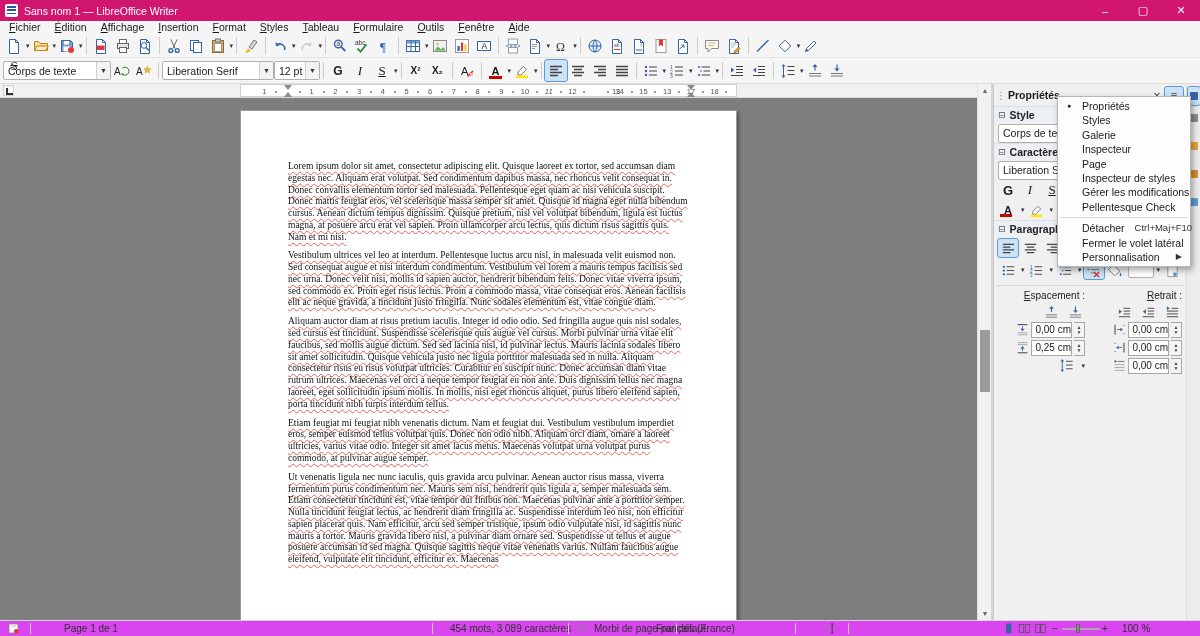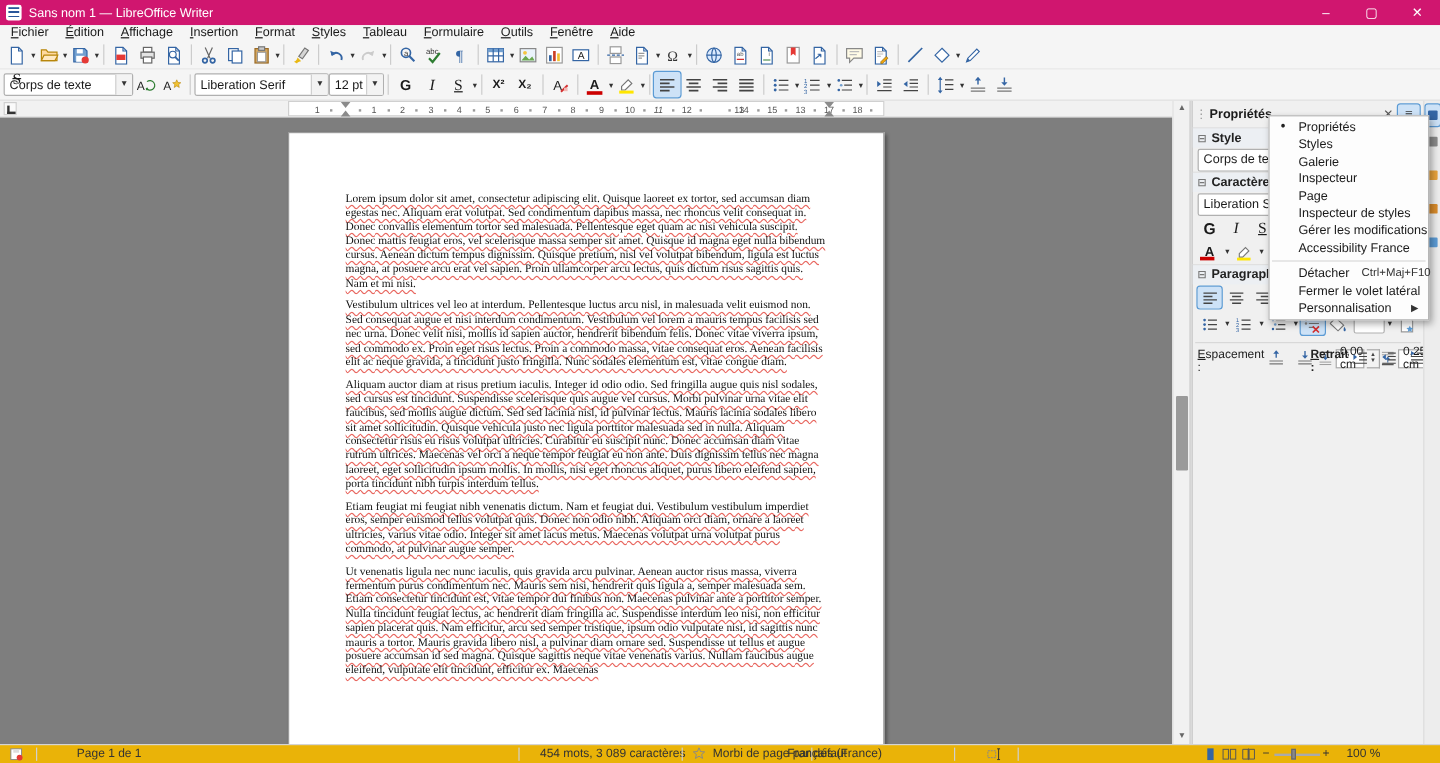"Accessibility France" span { text: Accessibility France -> Pellentesque Check }
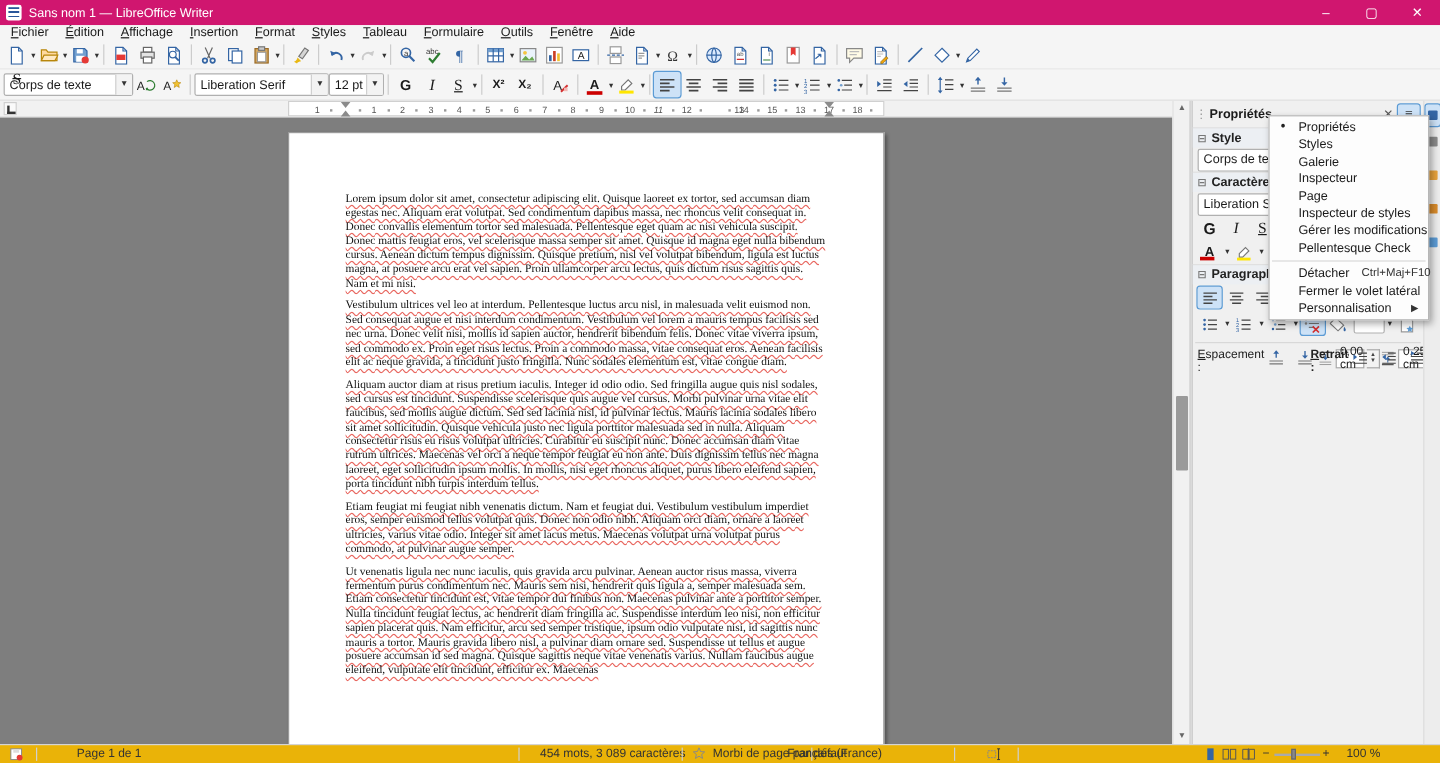"Espacement :" .sb-col { align-items: none -> flex-end; flex-direction: row -> column }
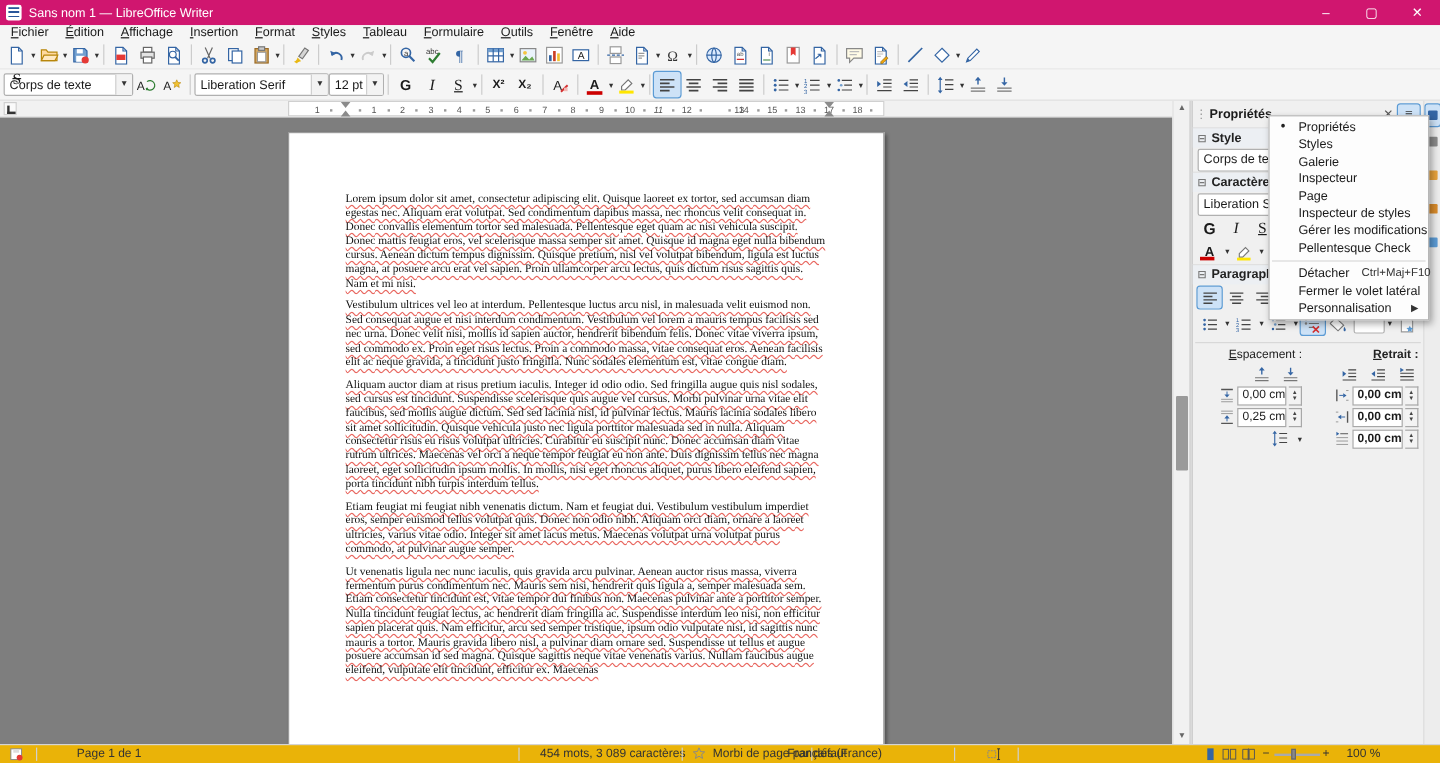"Retrait :" .sb-col.r { font-weight: bold -> none }
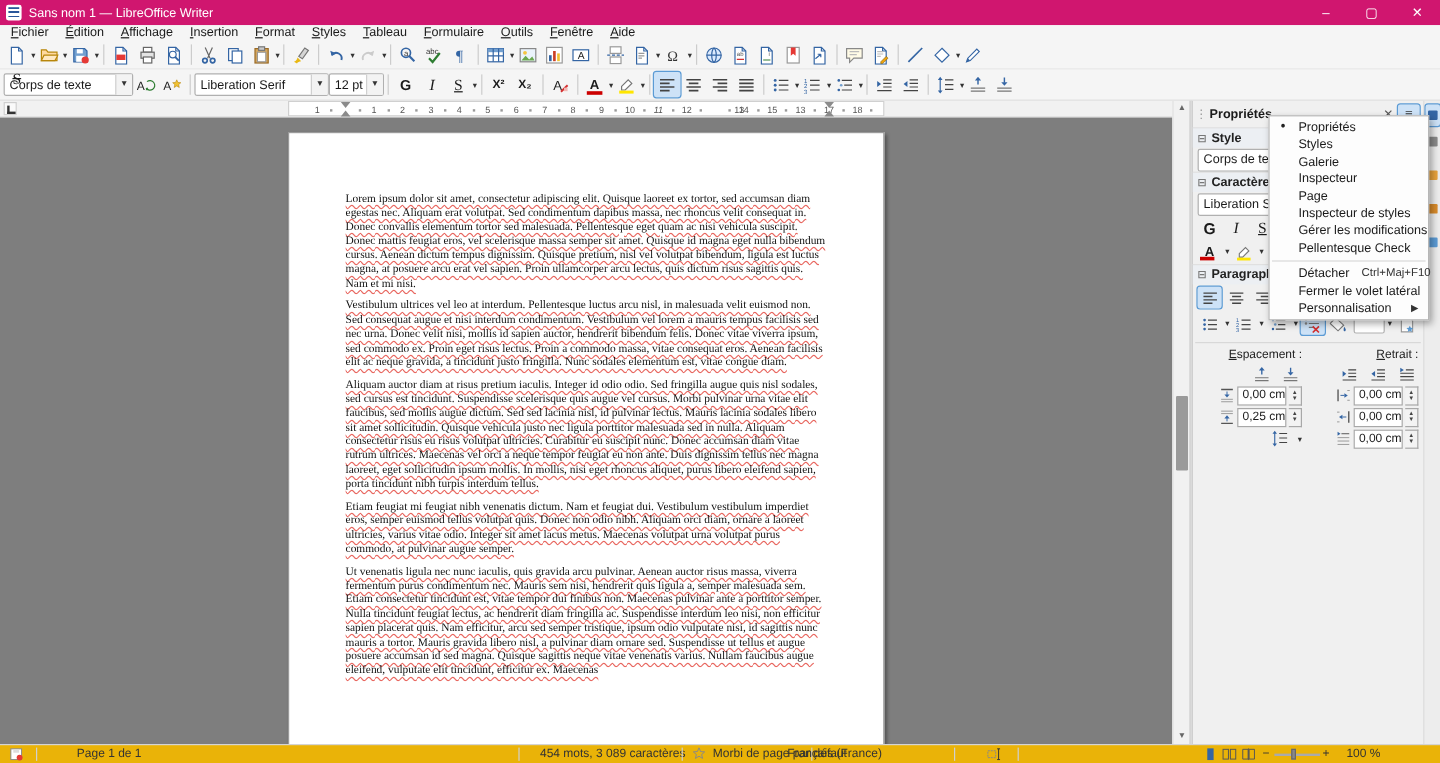"Page 1 de 1" .statusbar { background: #eab308 -> #d946ef }
